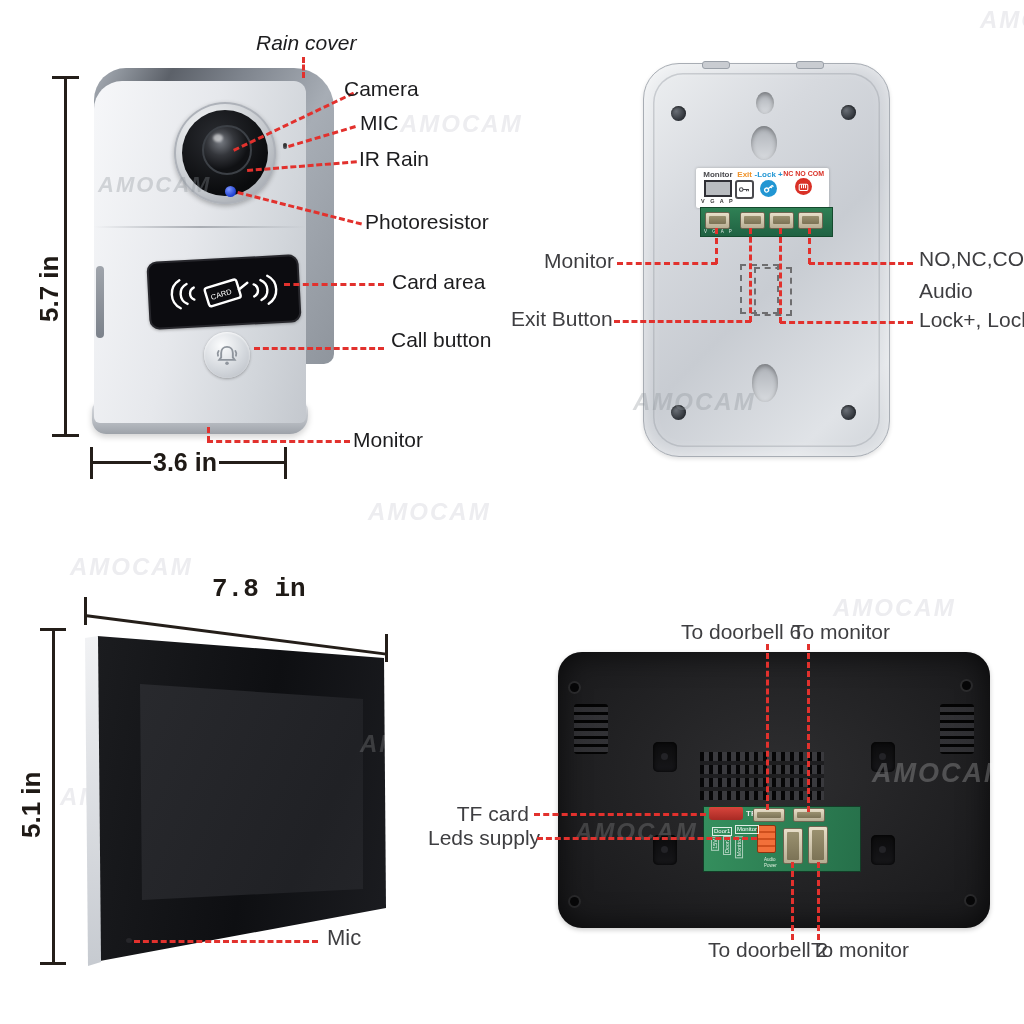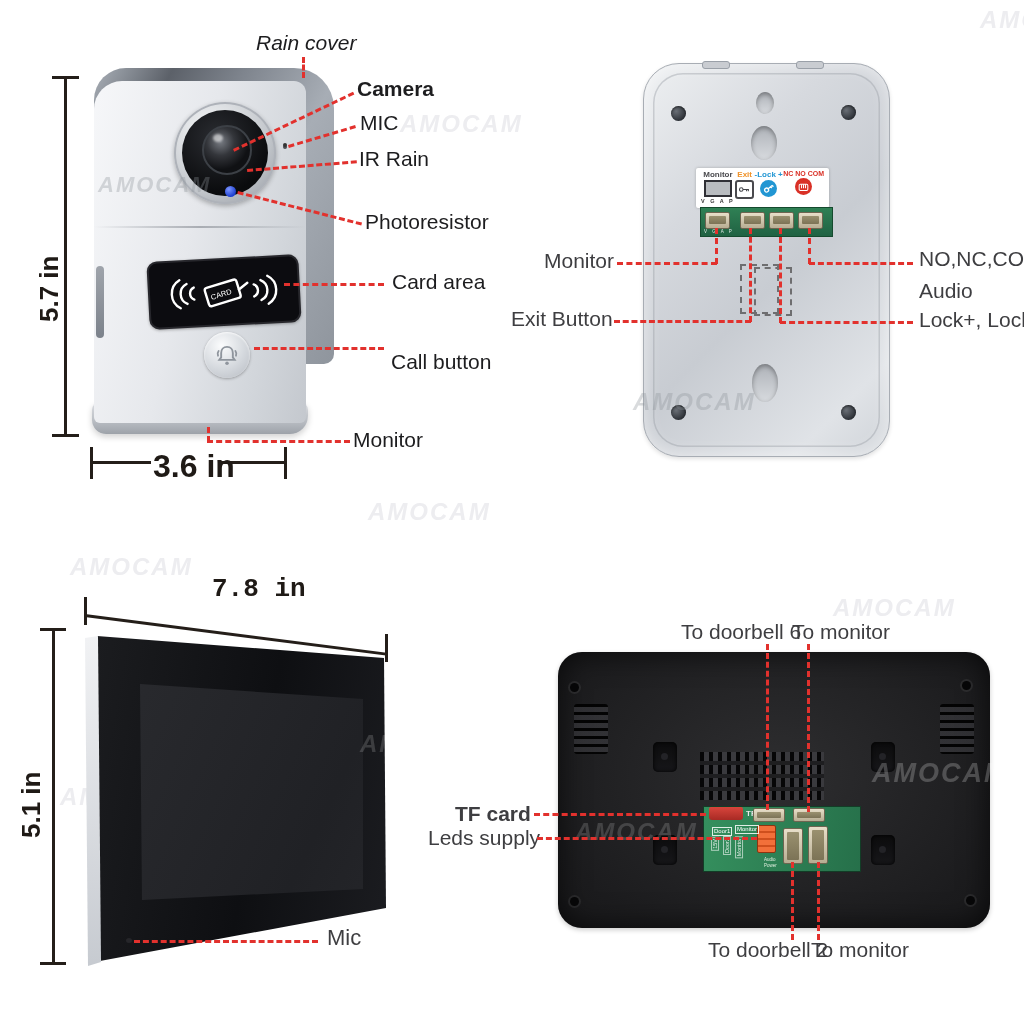"Camera" div.lbl { font-weight: bold -> none; left: 357px -> 344px }
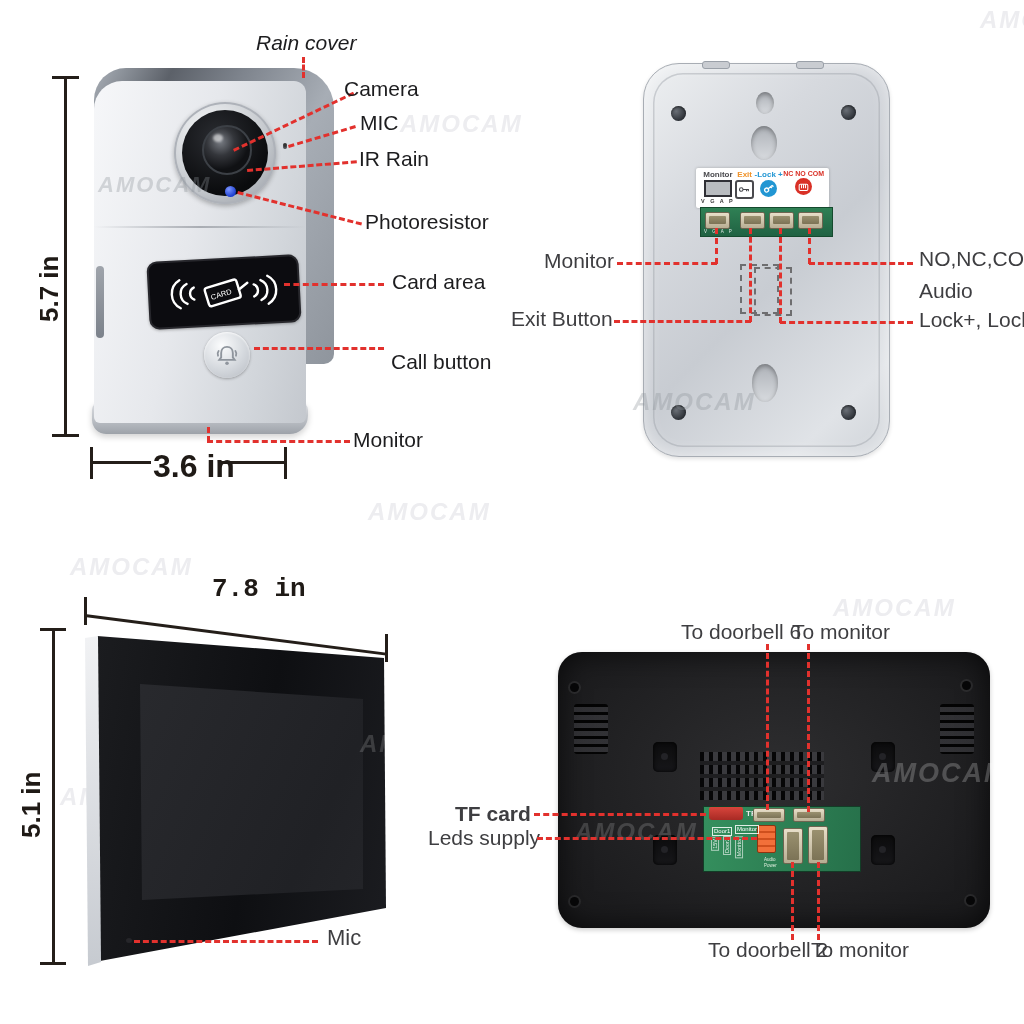"Call button" div.lbl { top: 350px -> 328px }
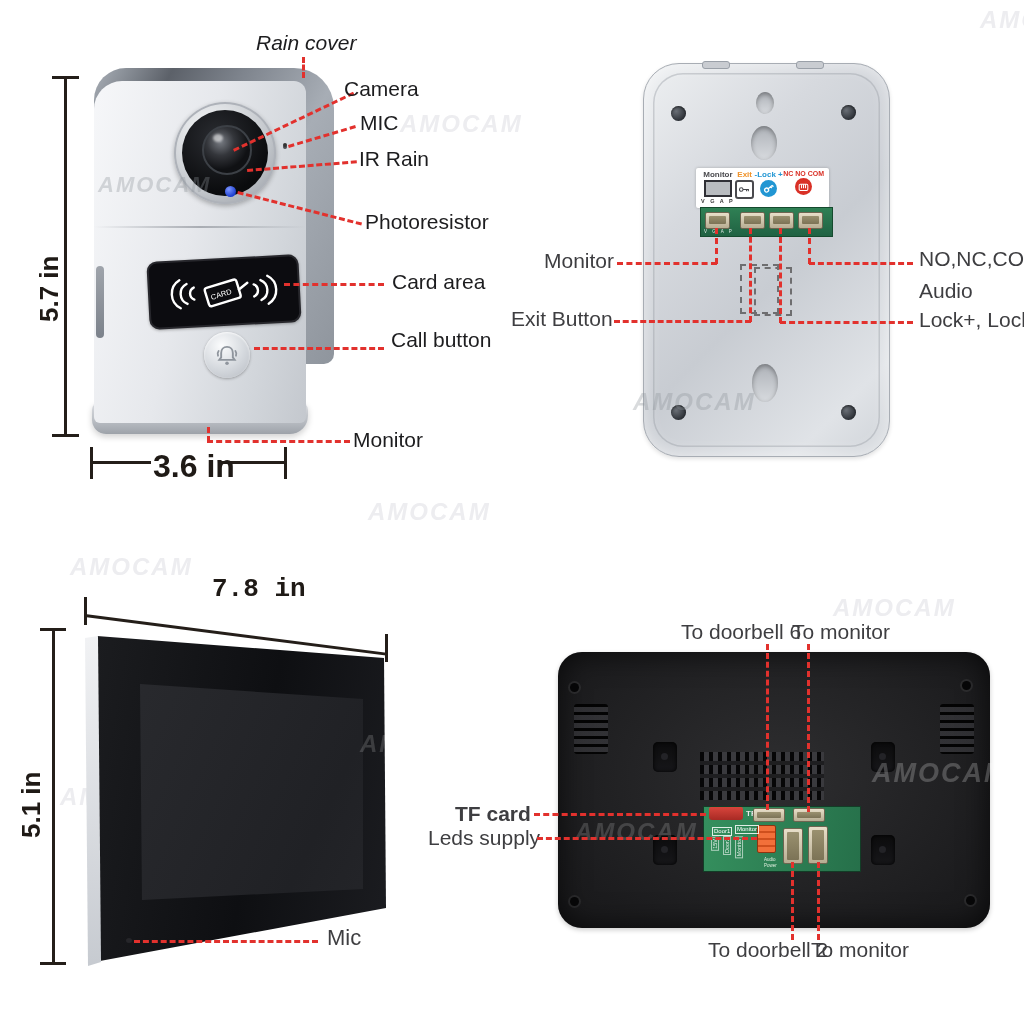"3.6 in" .dim { font-size: 32px -> 25px }
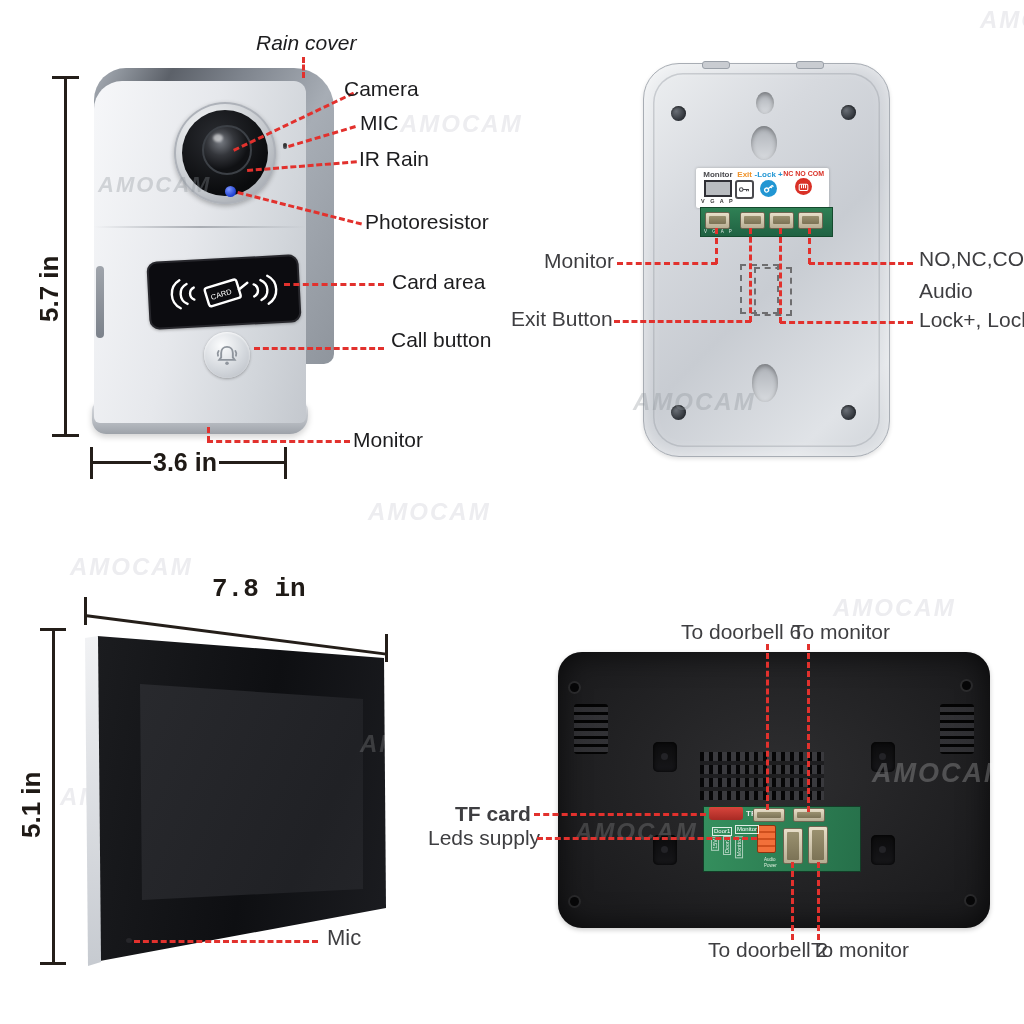"TF card" div.lbl { font-weight: bold -> none }
